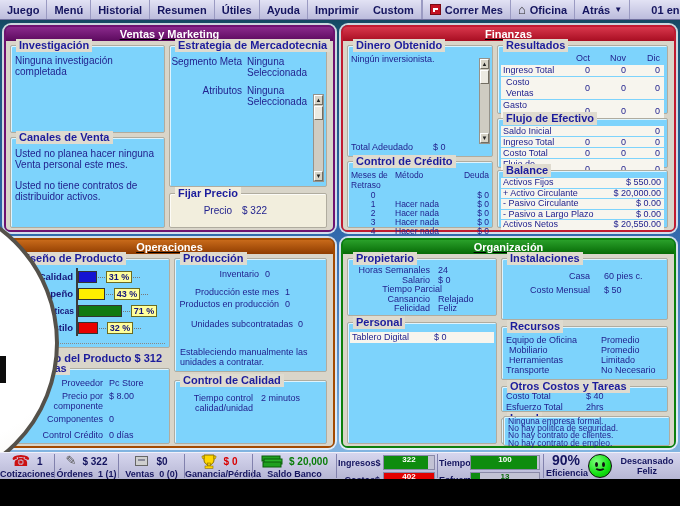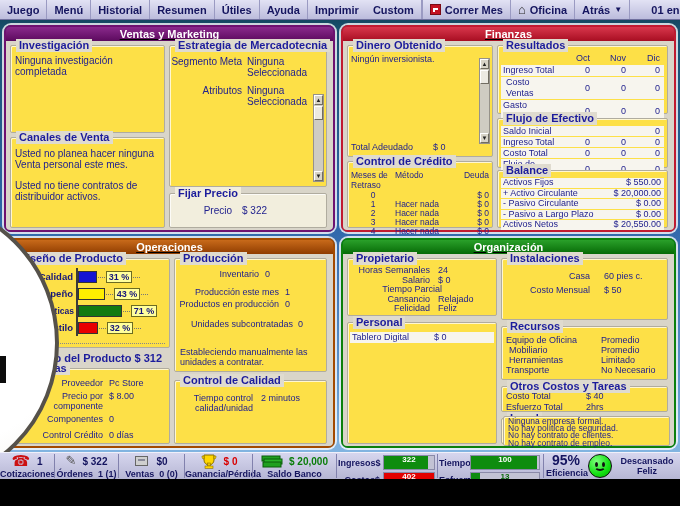"Investigación" .gb { background: #fde047 -> #7dd3fc }
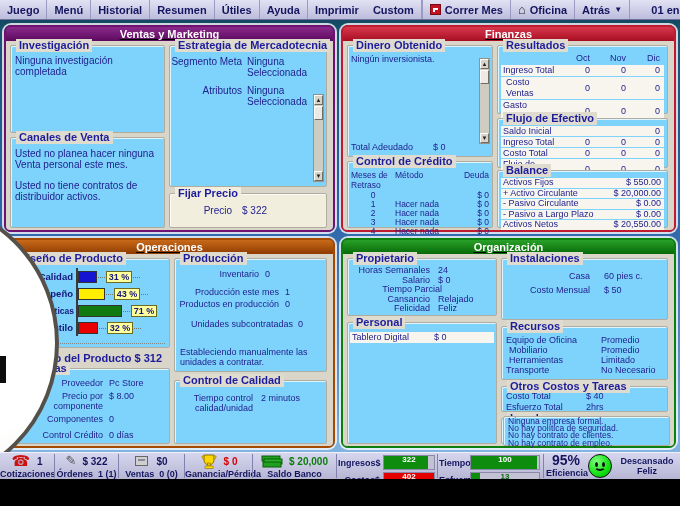"95%" div.sval { text: 95% -> 90% }
